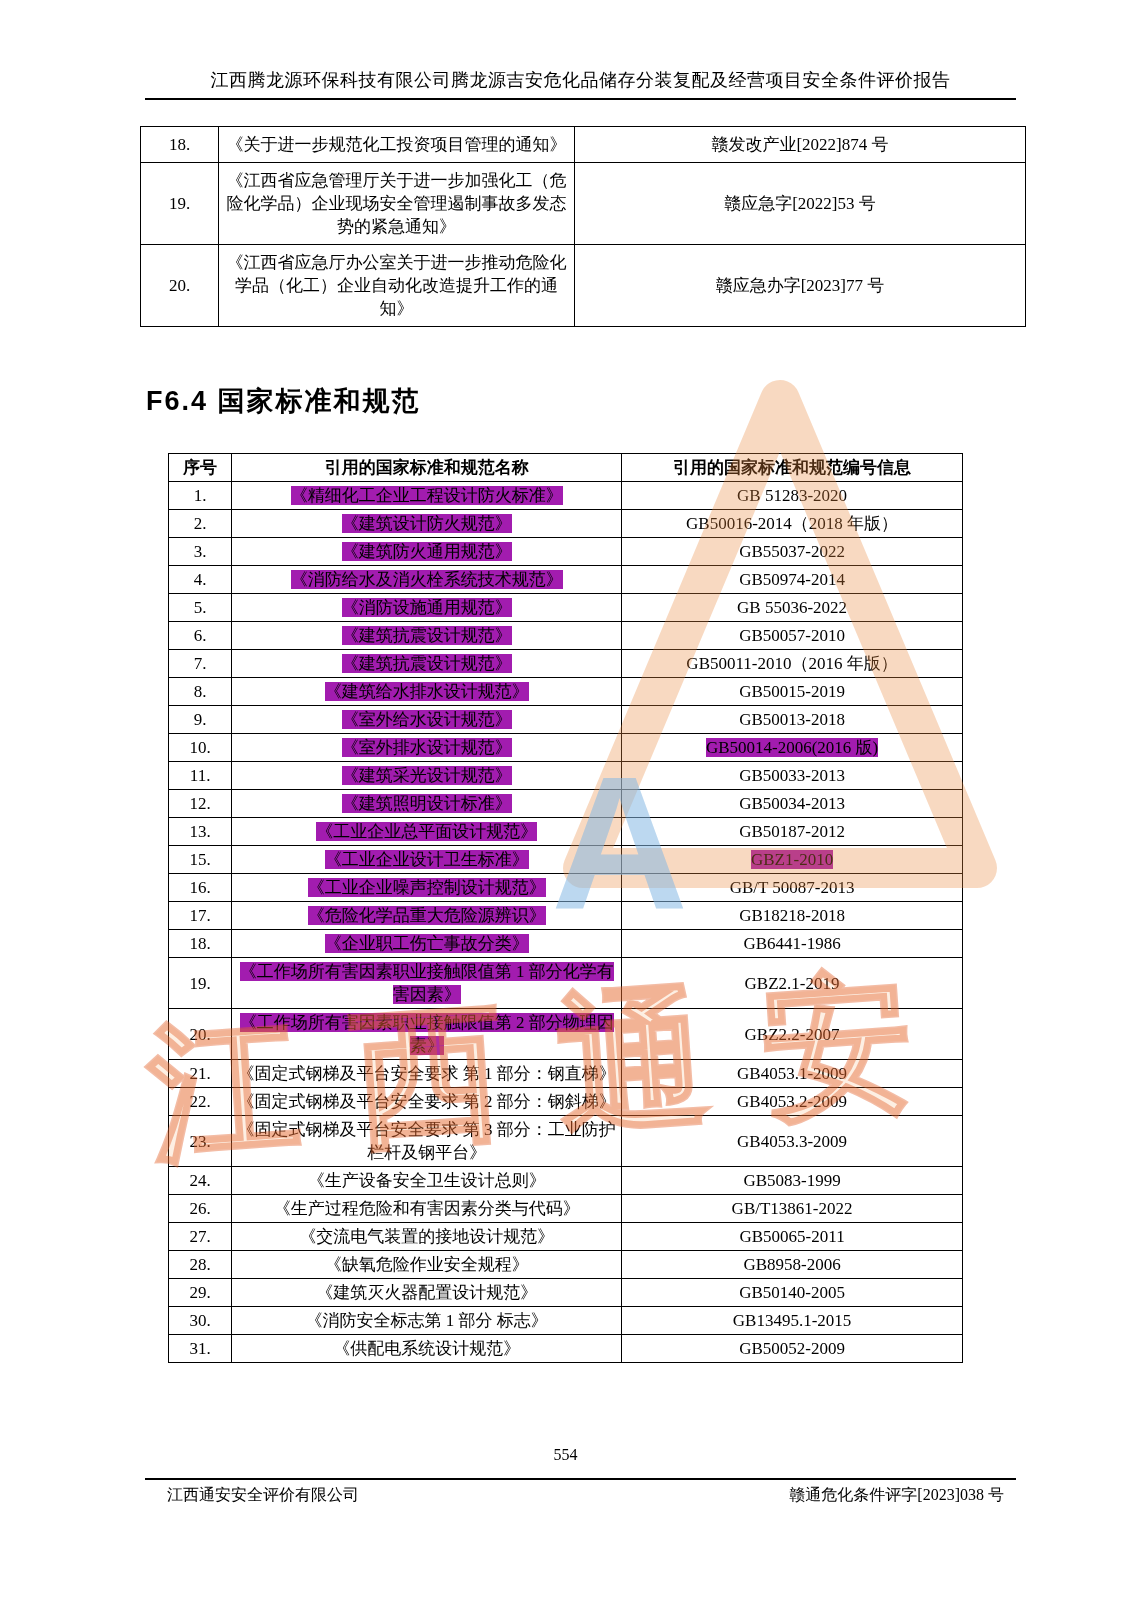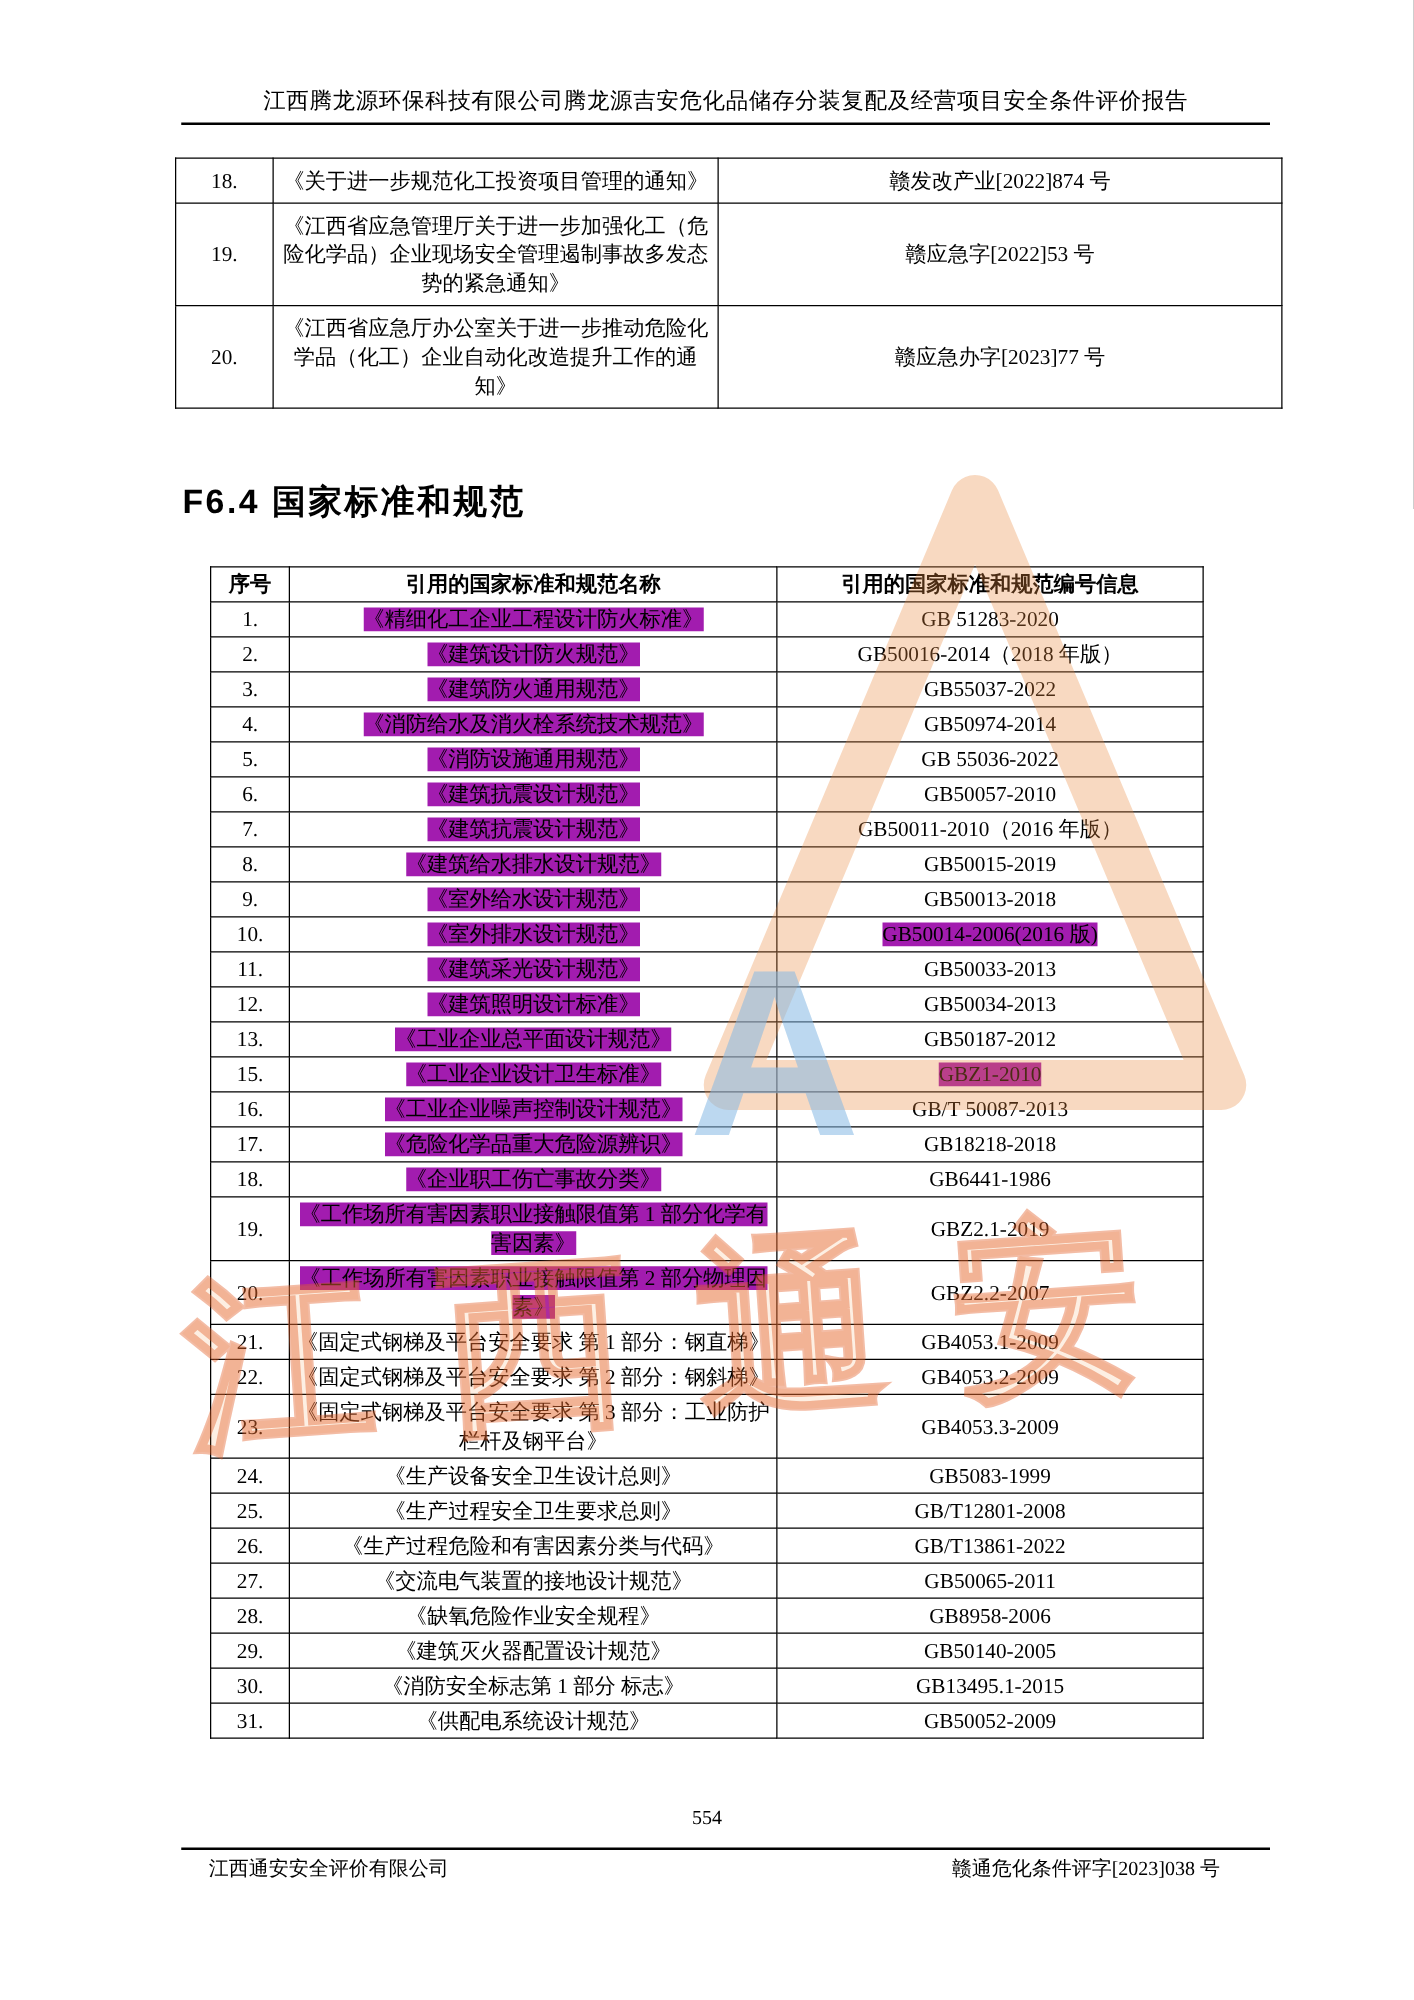"25." tr { html: <tr> <td><span>25.</span></td> <td><span>《生产过程安全卫生要求总则》</span></td> <td><span>GB/T12801-2008</span></td> </tr> -> none }
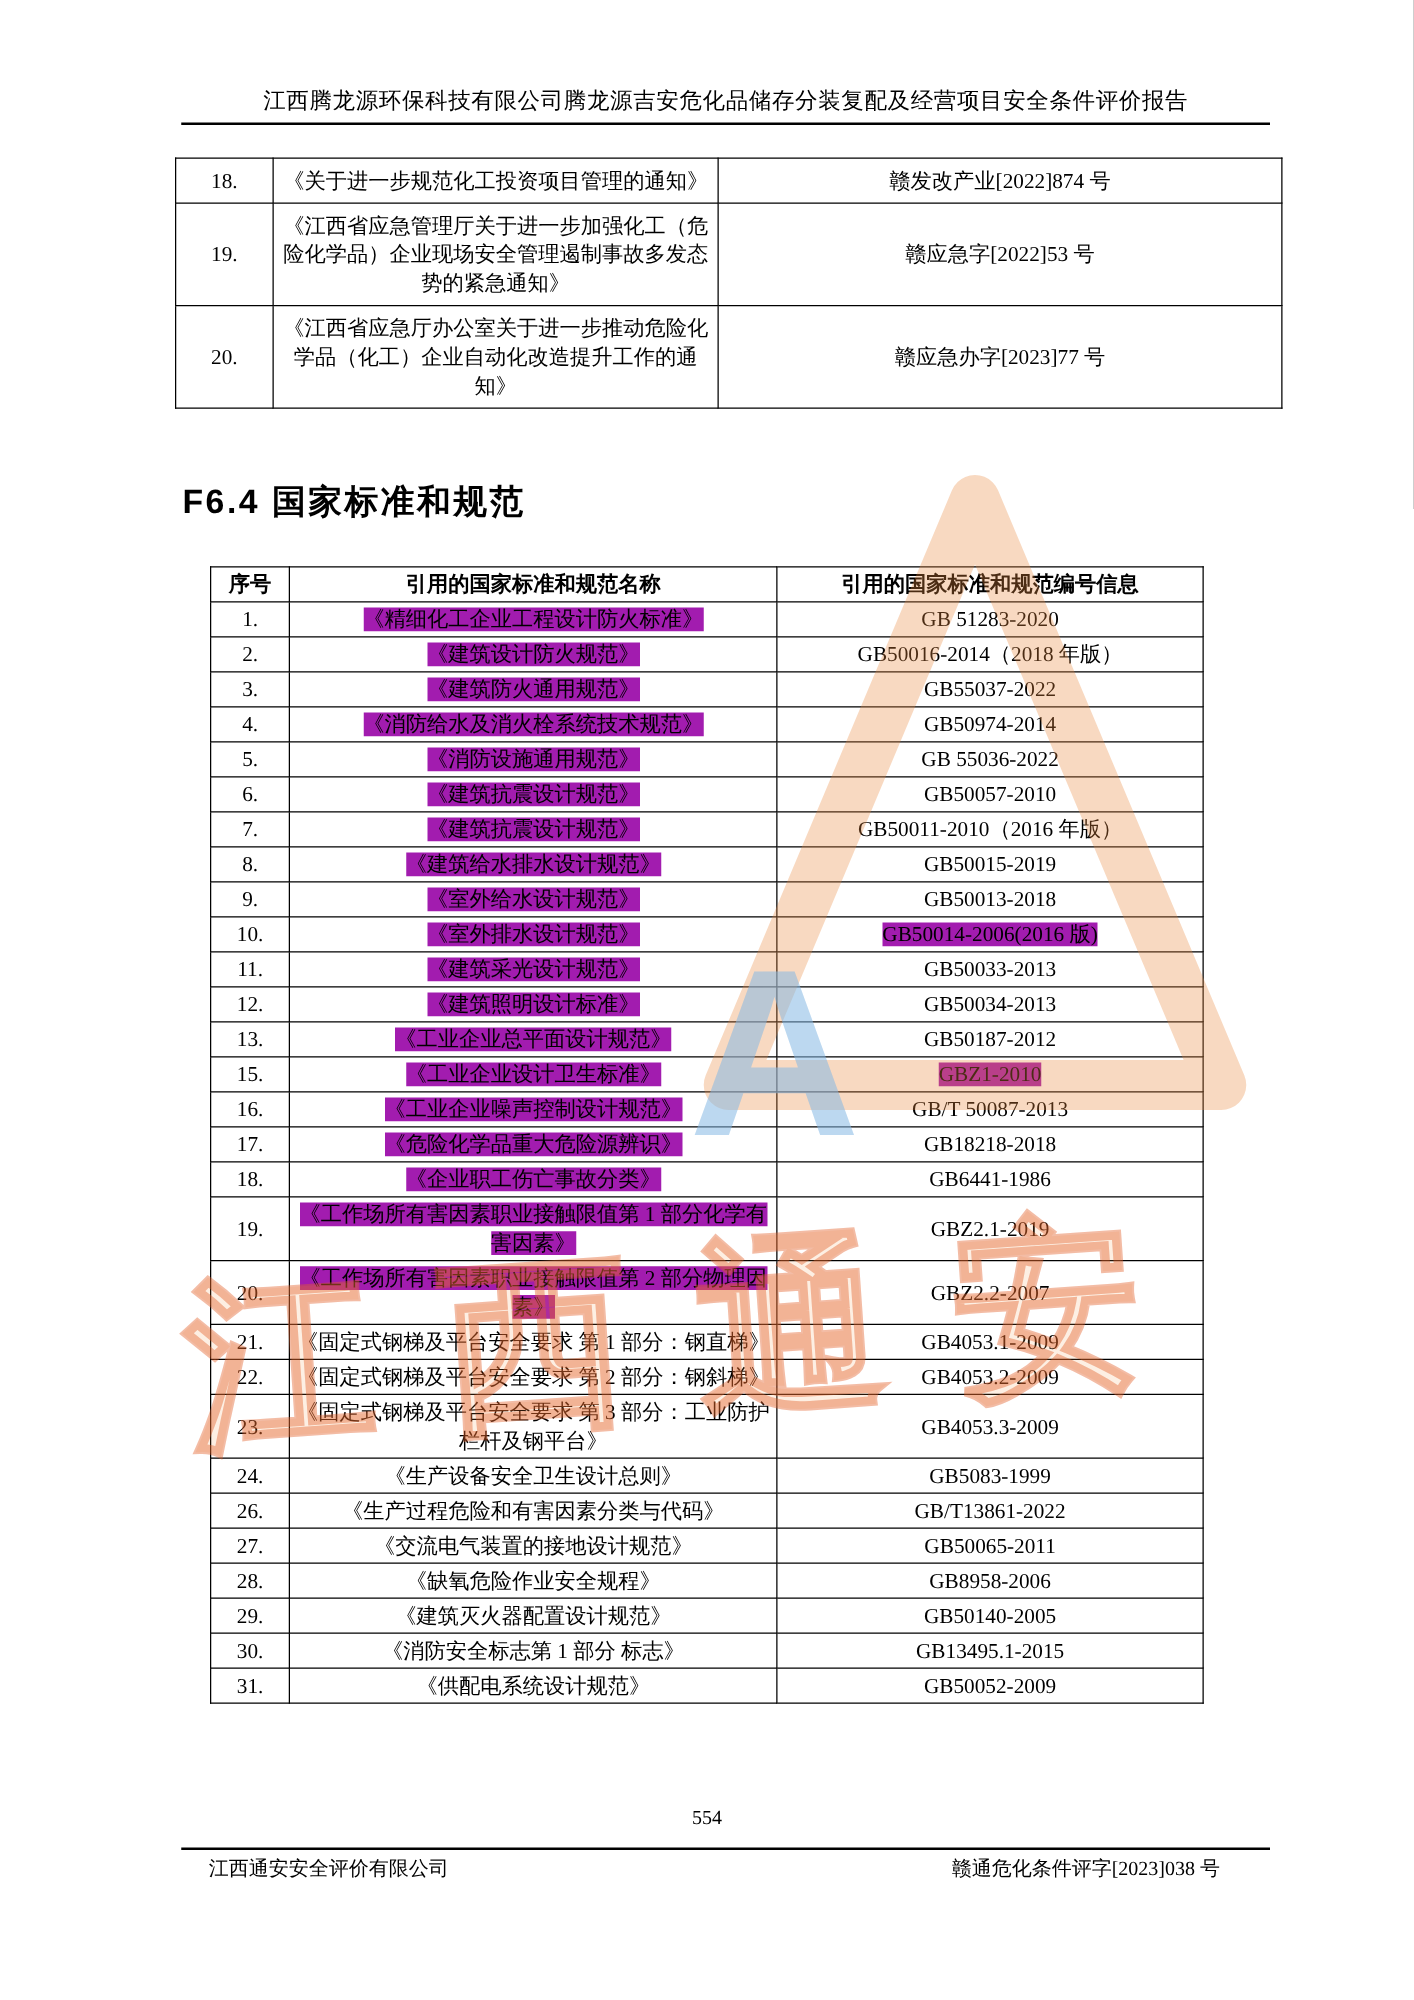"赣通危化条件评字[2023]038 号" .doc-footer .f-right { margin-right: 40px -> 12px }
